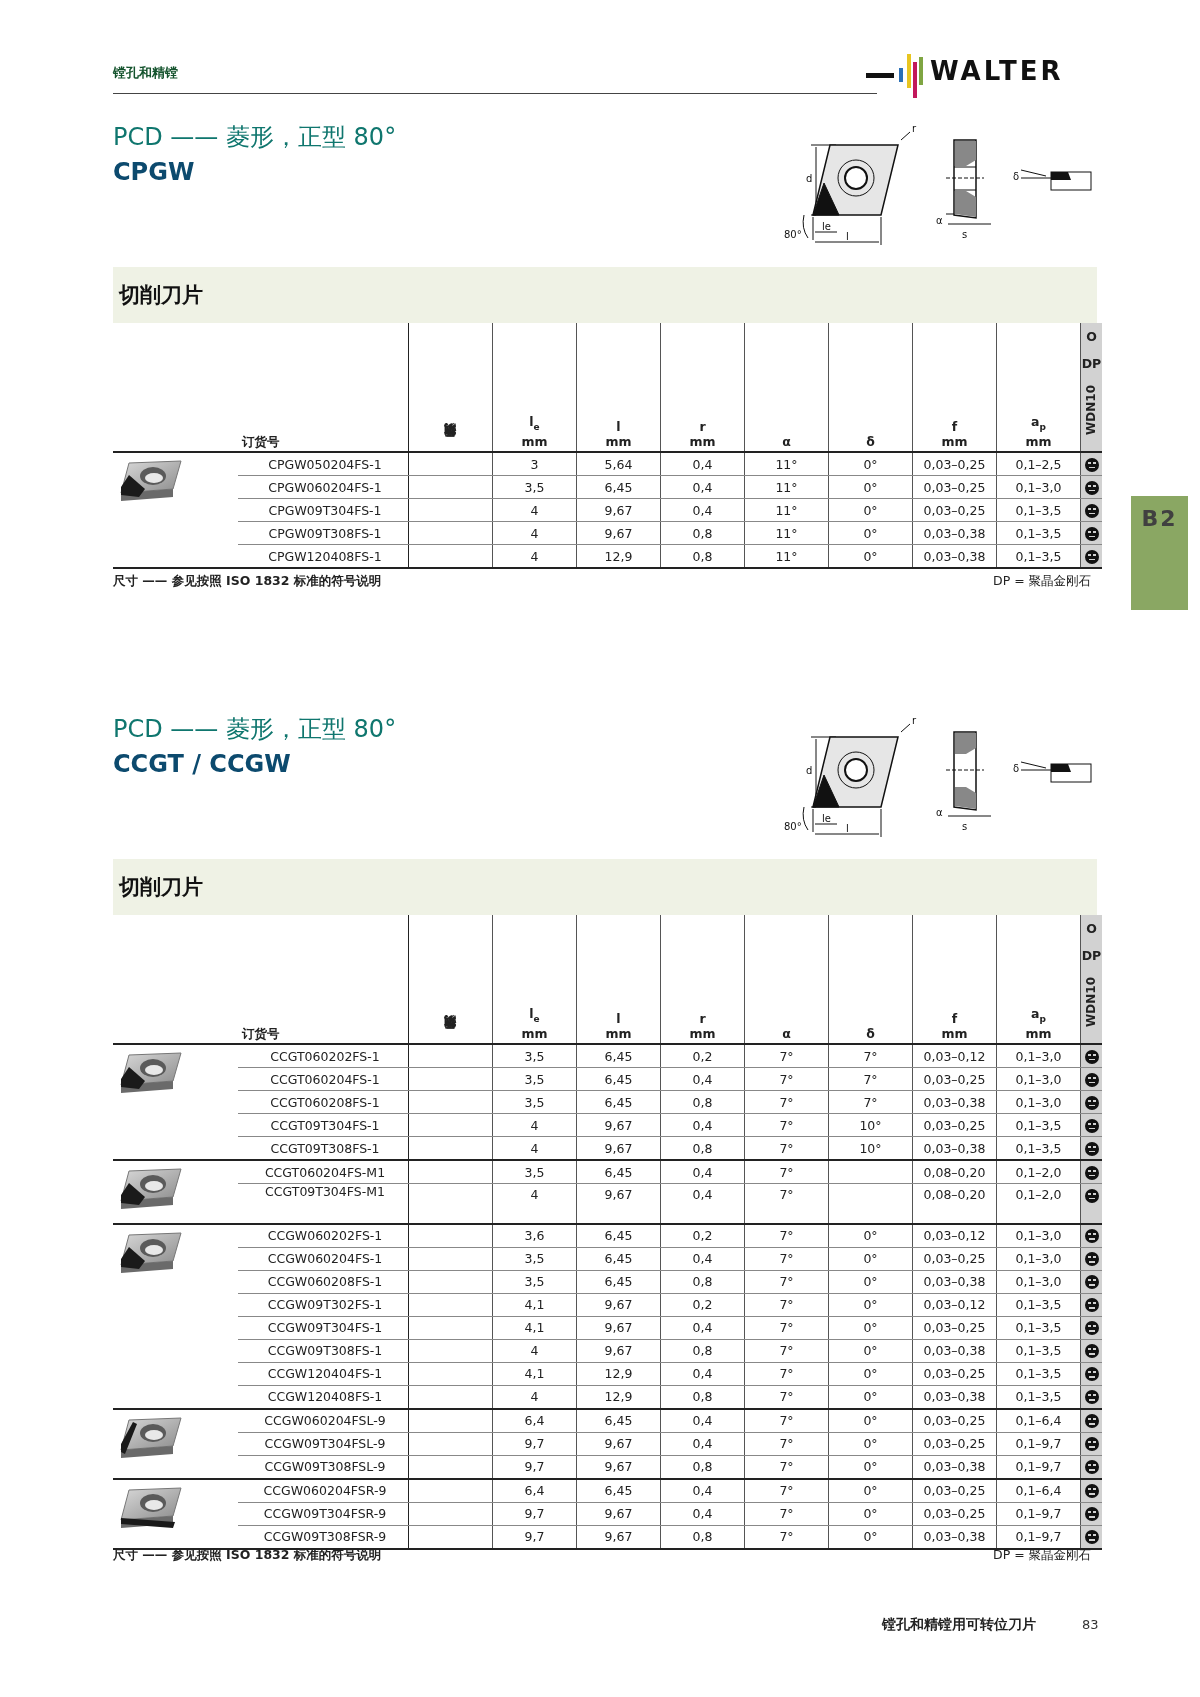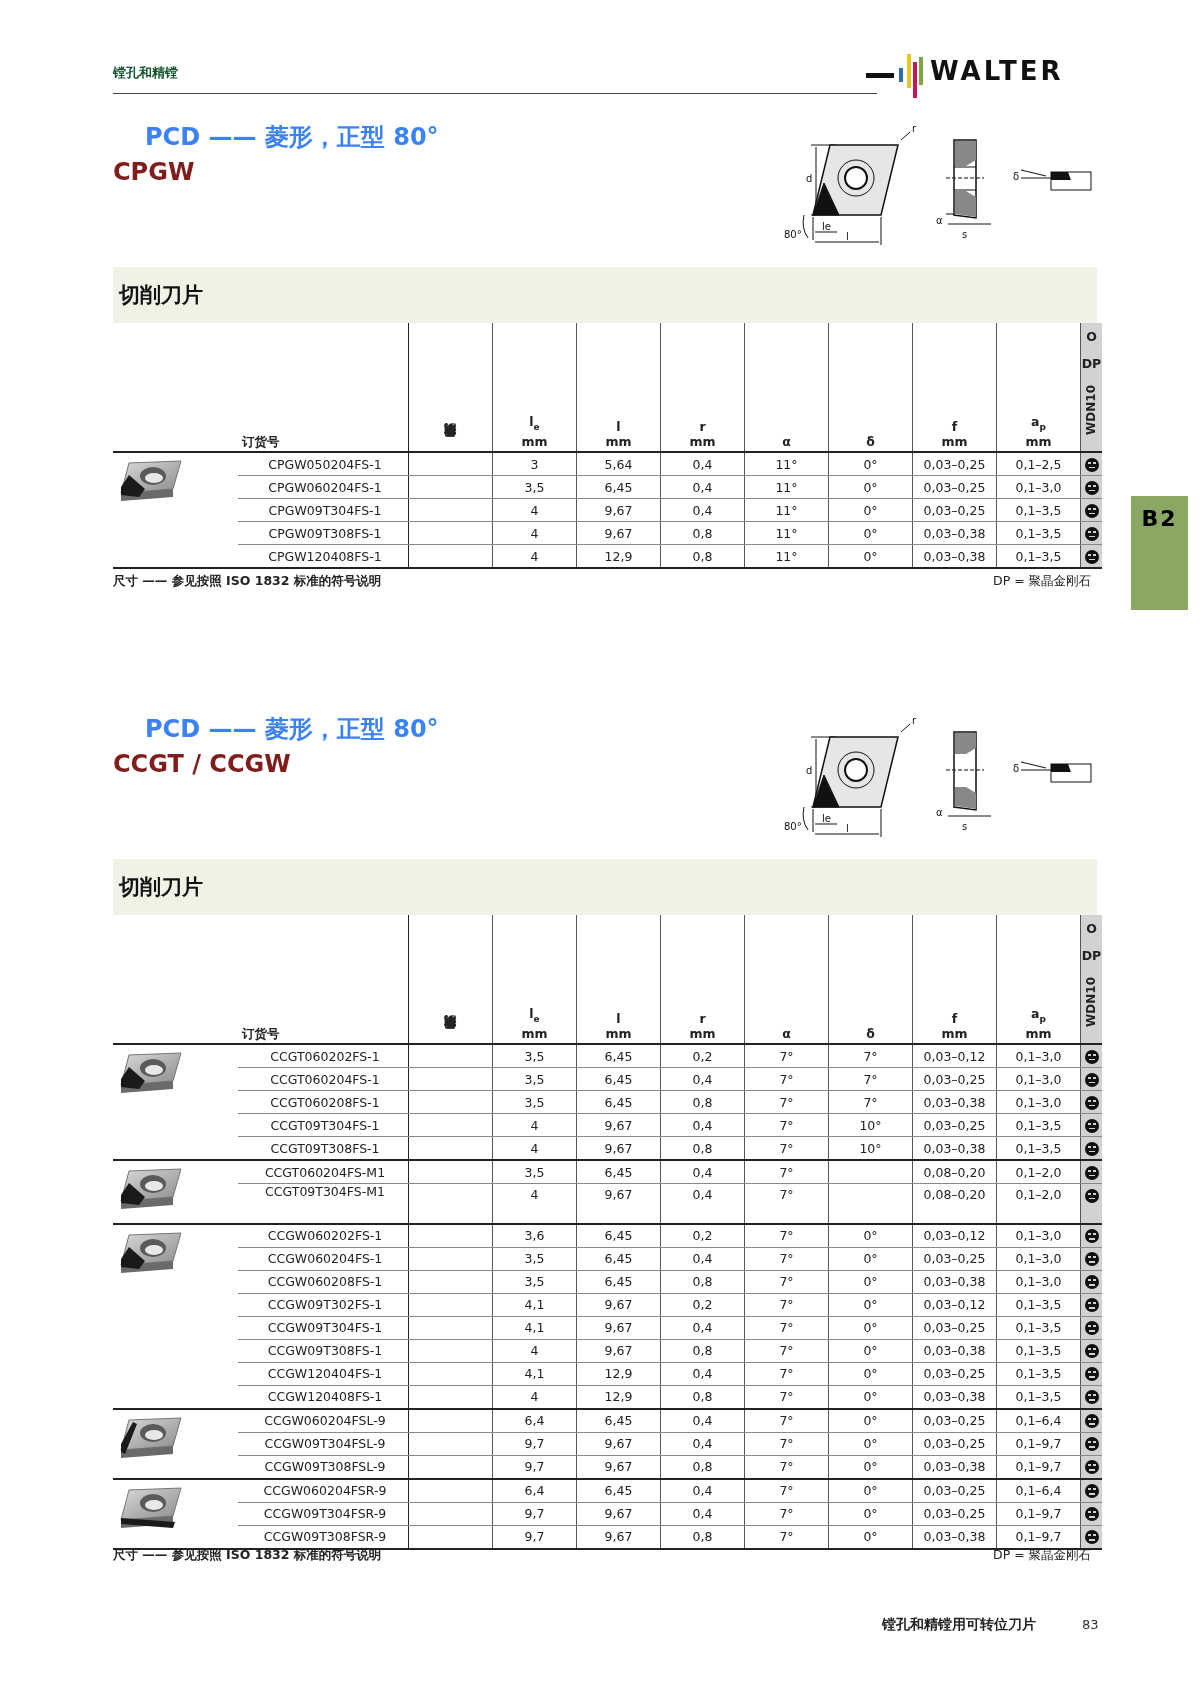"PCD —— 菱形，正型 80°" .title { color: #3b82f6 -> #0f766e; font-weight: bold -> normal; margin-left: 32px -> none }
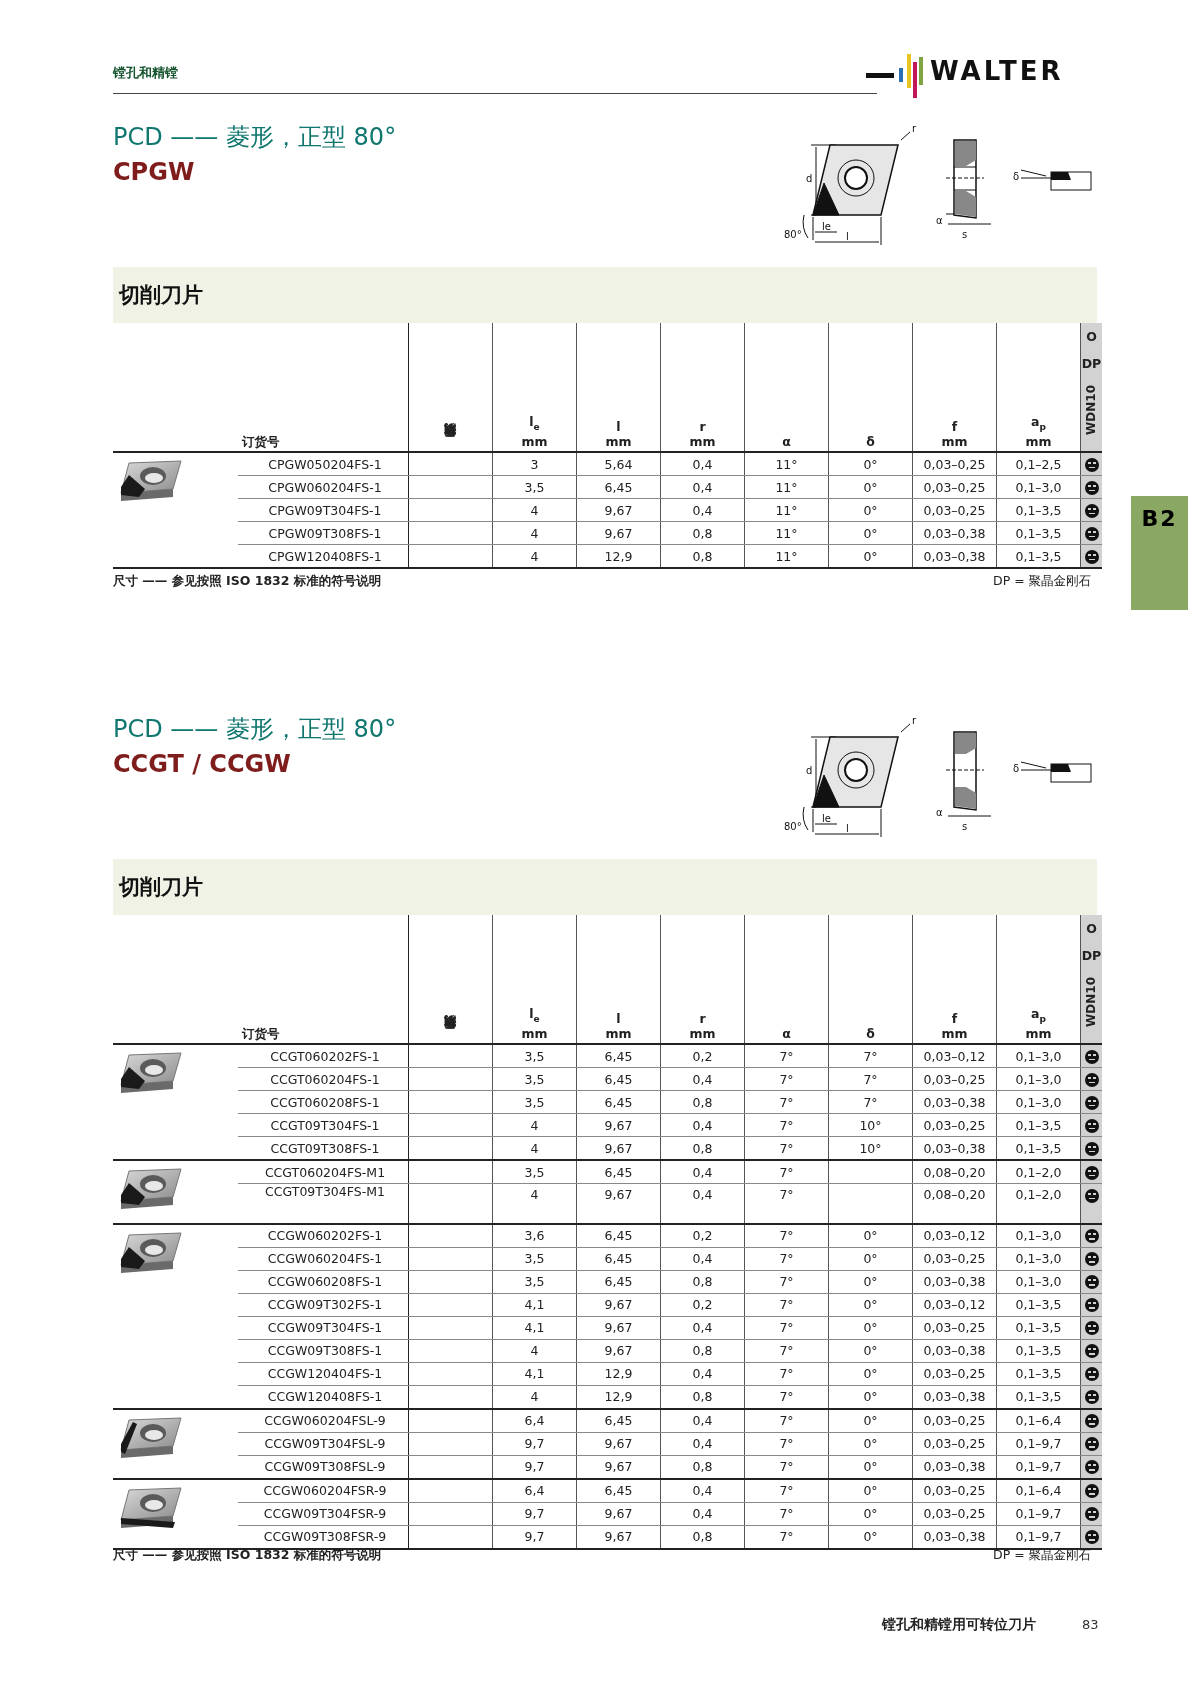"CPGW" .subtitle { color: #7f1d1d -> #0c4a6e }
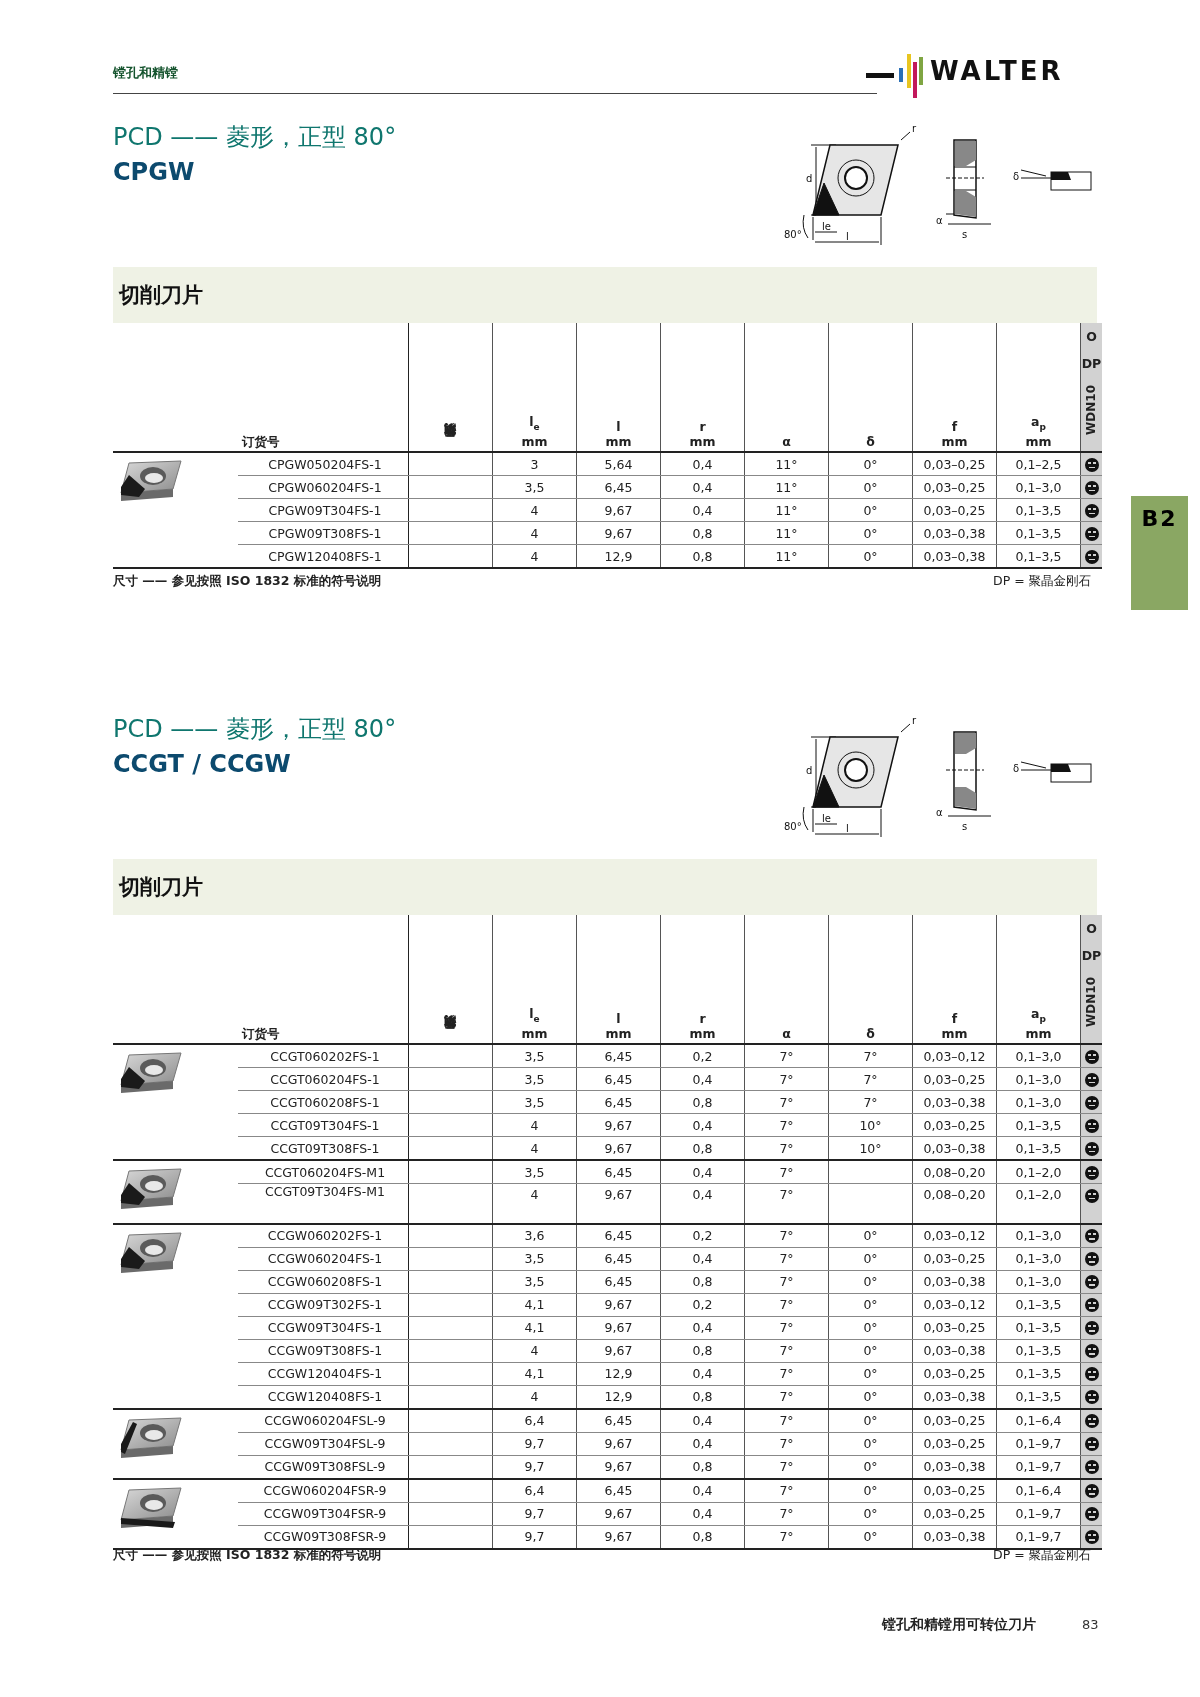"B2" .b2tab { color: #000000 -> #404040 }
